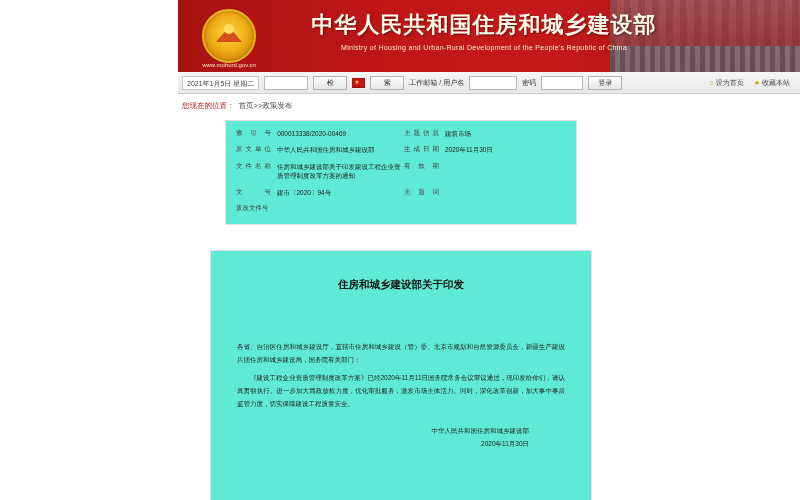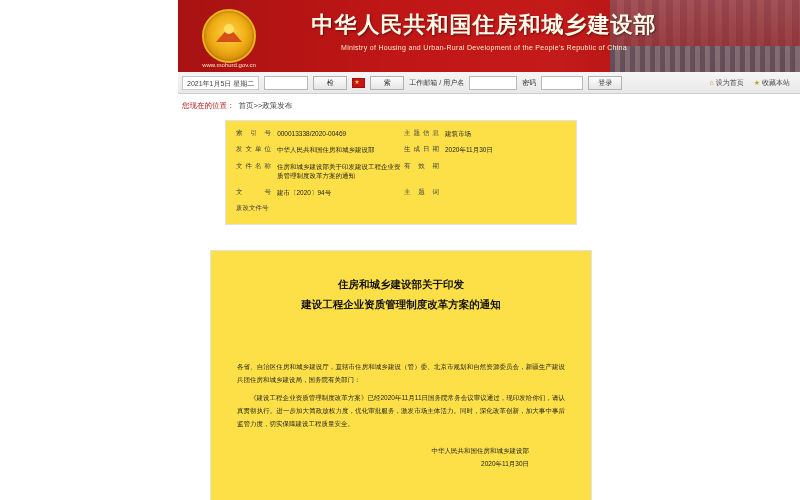"住房和城乡建设部关于印发" .card { background: #fde047 -> #5eead4 }
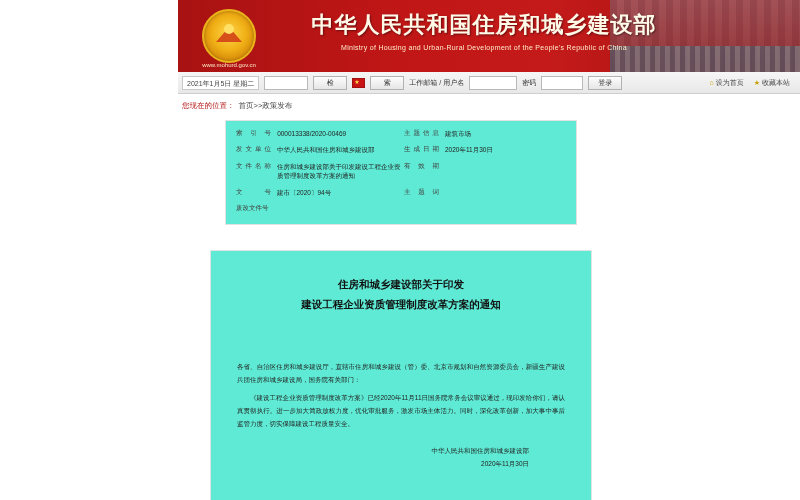"建设工程企业资质管理制度改革方案的通知" div { html: <div>建设工程企业资质管理制度改革方案的通知</div> -> none }
